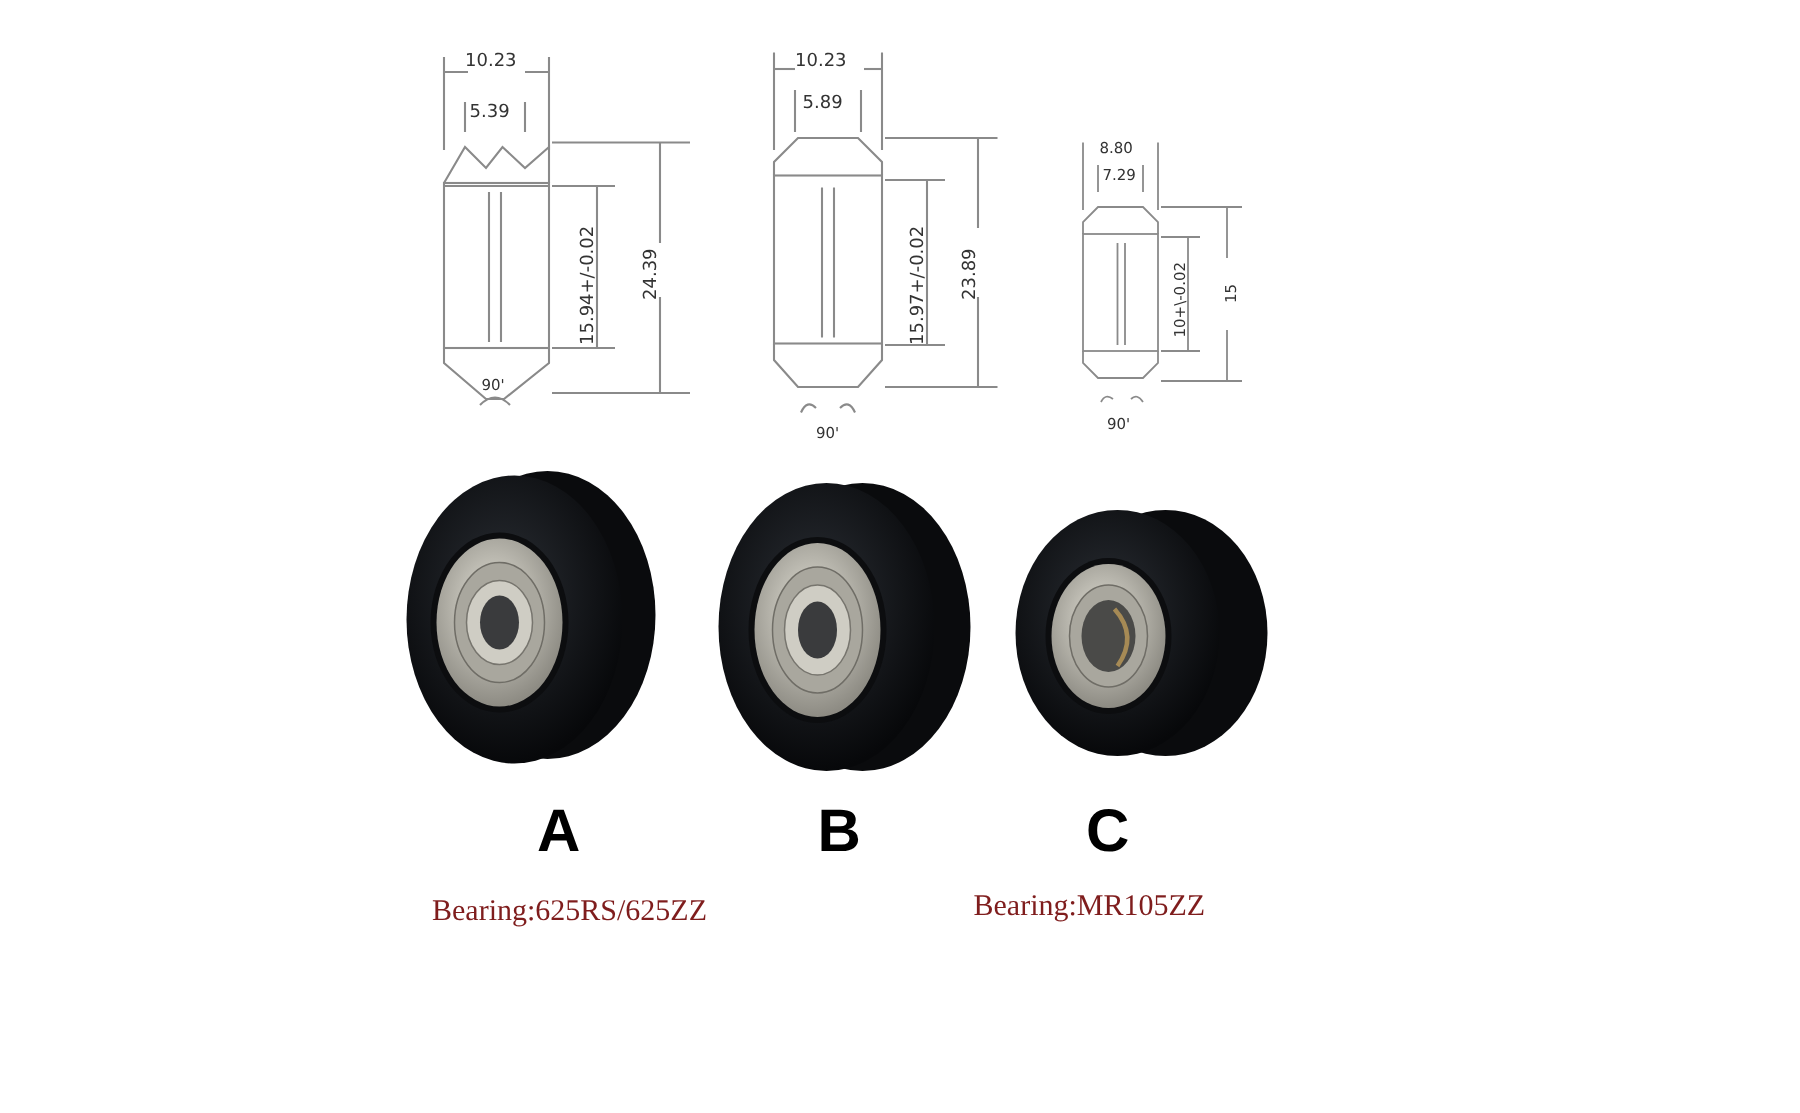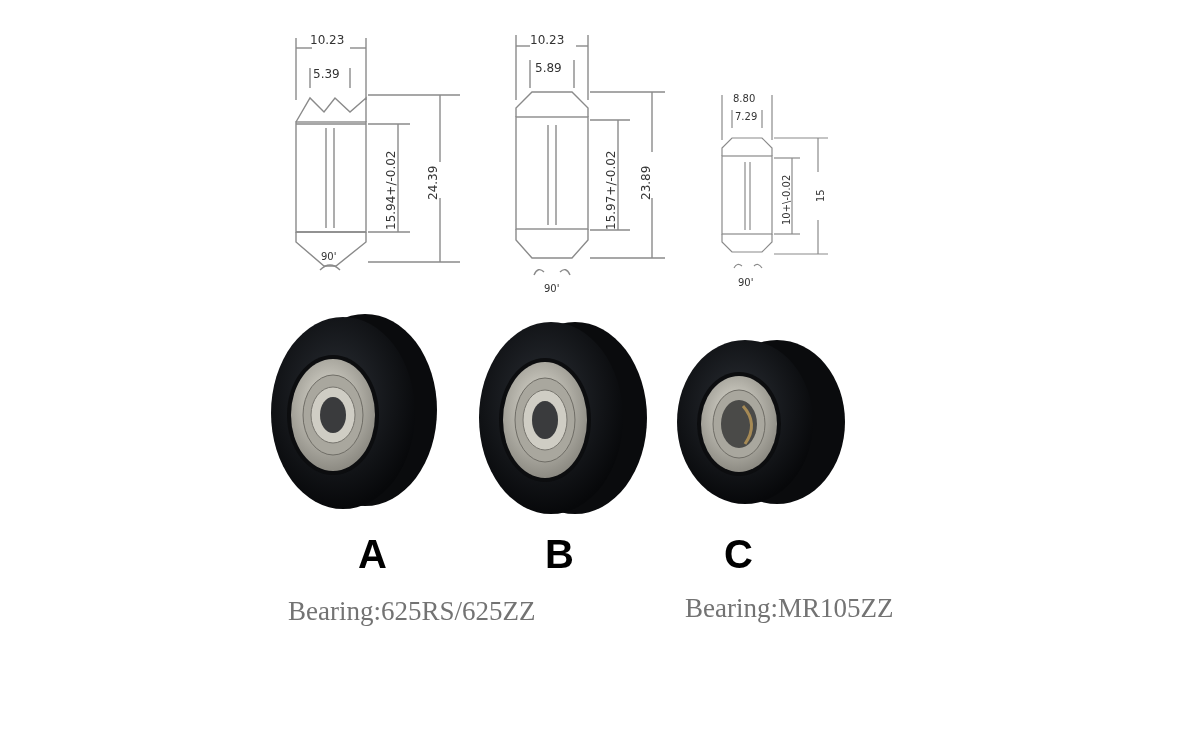"Bearing:625RS/625ZZ" .caption { color: #737373 -> #7f1d1d; font-size: 27px -> 20px }
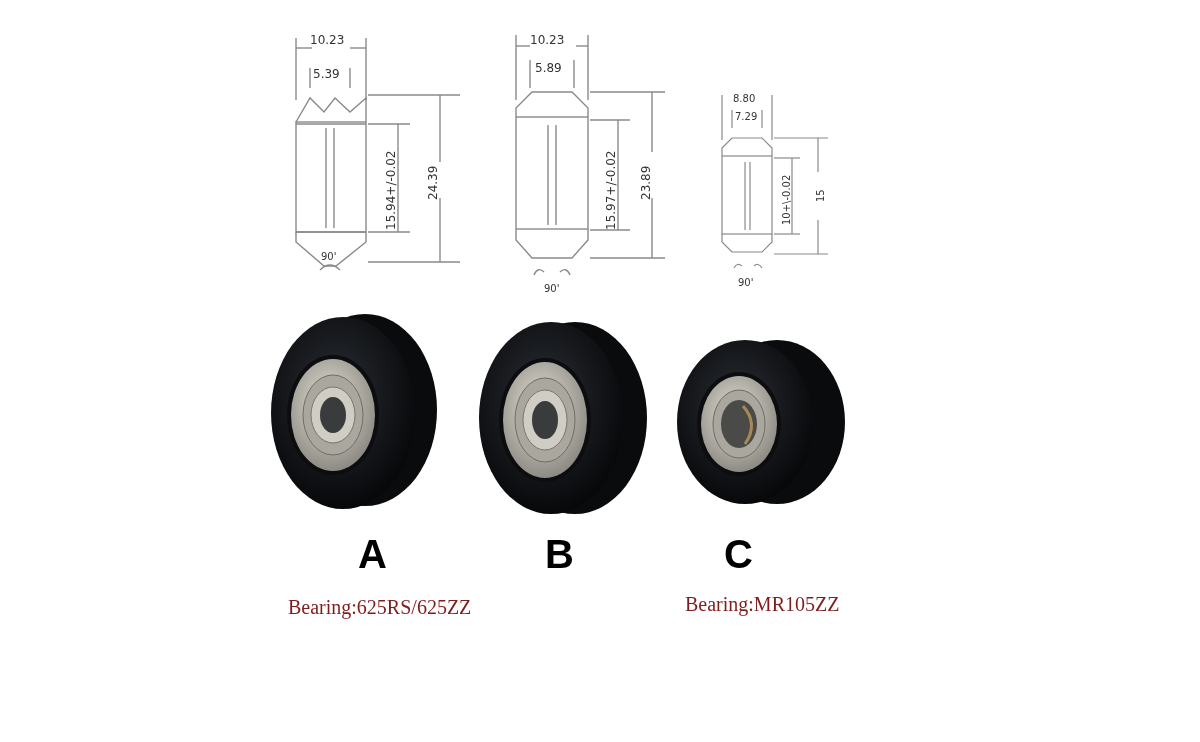"Bearing:MR105ZZ" div.caption { left: 685px -> 649px }
